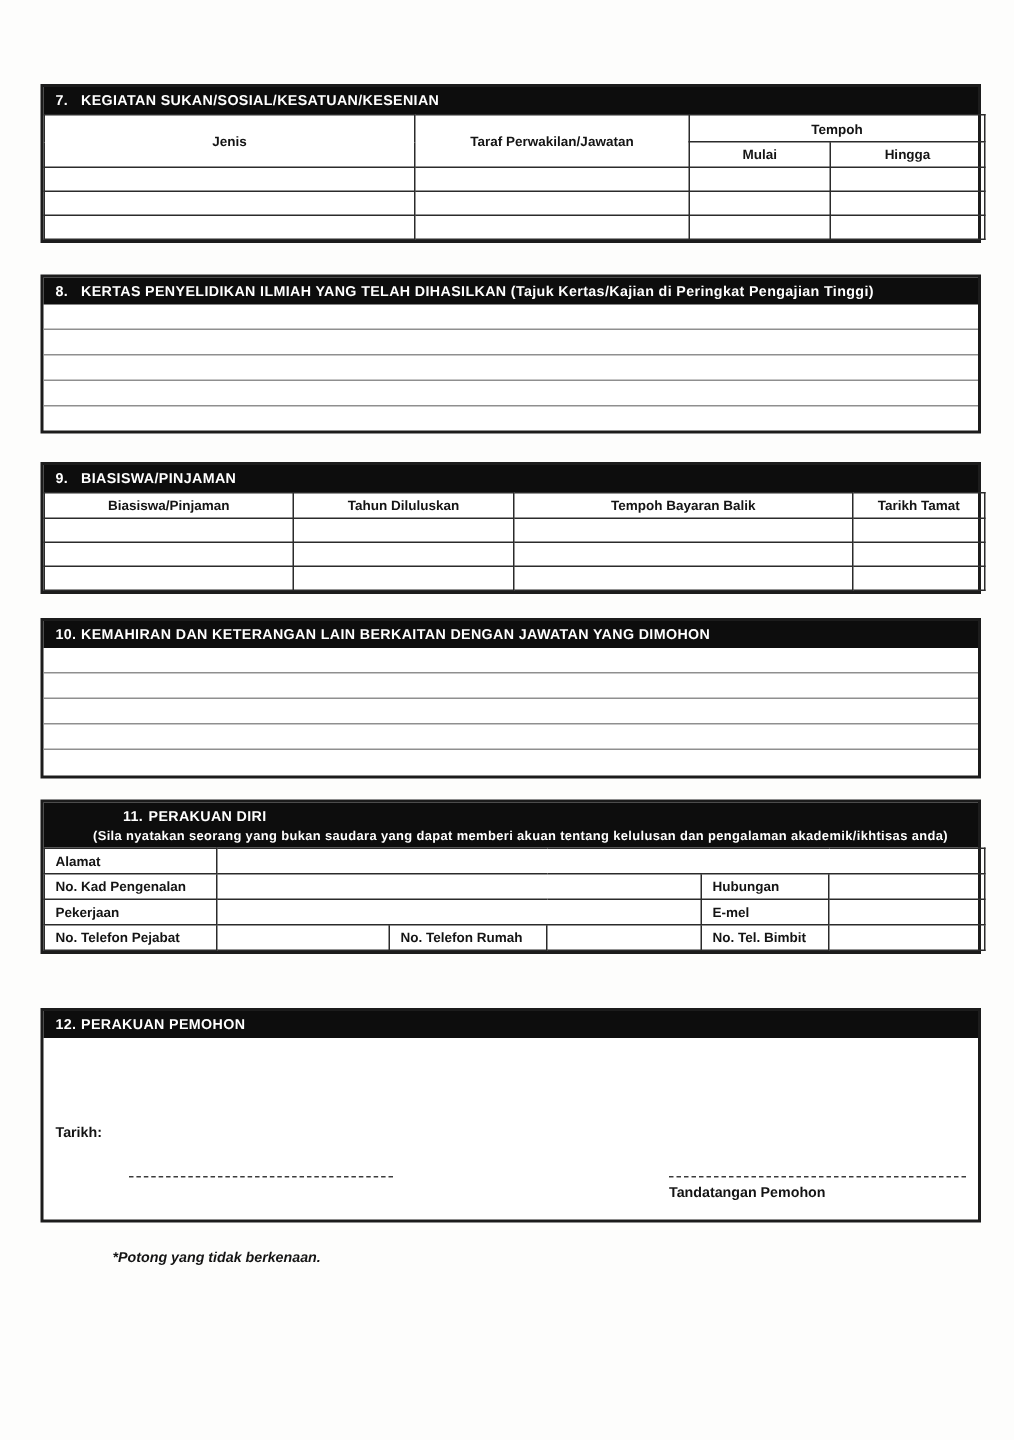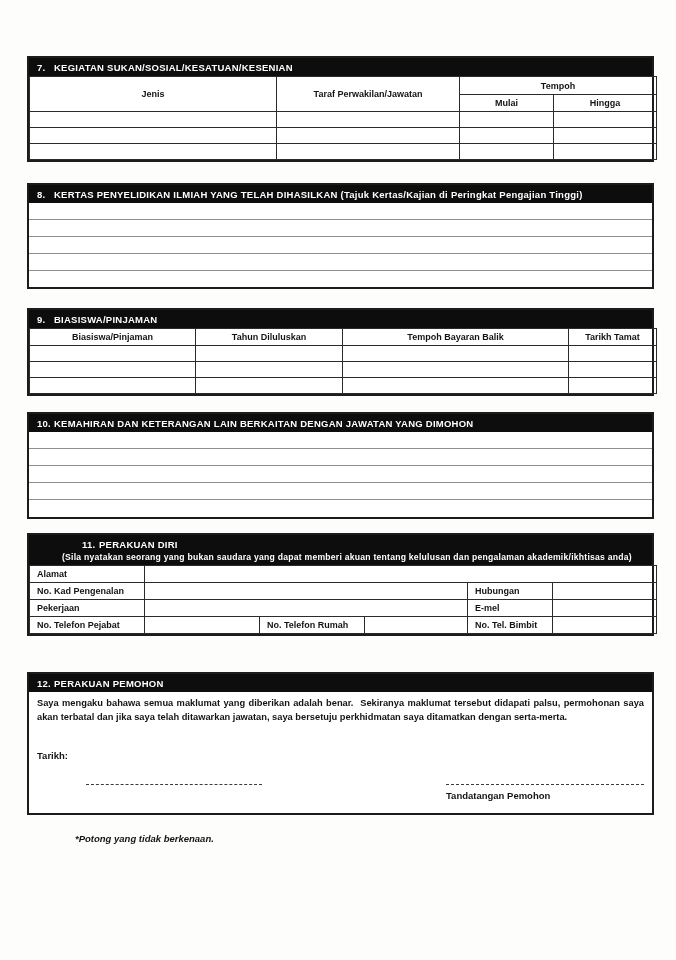"Saya mengaku bahawa semua maklumat" div.decl { html: <div>Saya mengaku bahawa semua maklumat yang diberikan adalah benar.&nbsp; Sekiranya maklumat tersebut didapati palsu, permohonan saya akan terbatal dan jika saya telah ditawarkan jawatan, saya bersetuju perkhidmatan saya ditamatkan dengan serta-merta.</div> -> none }
